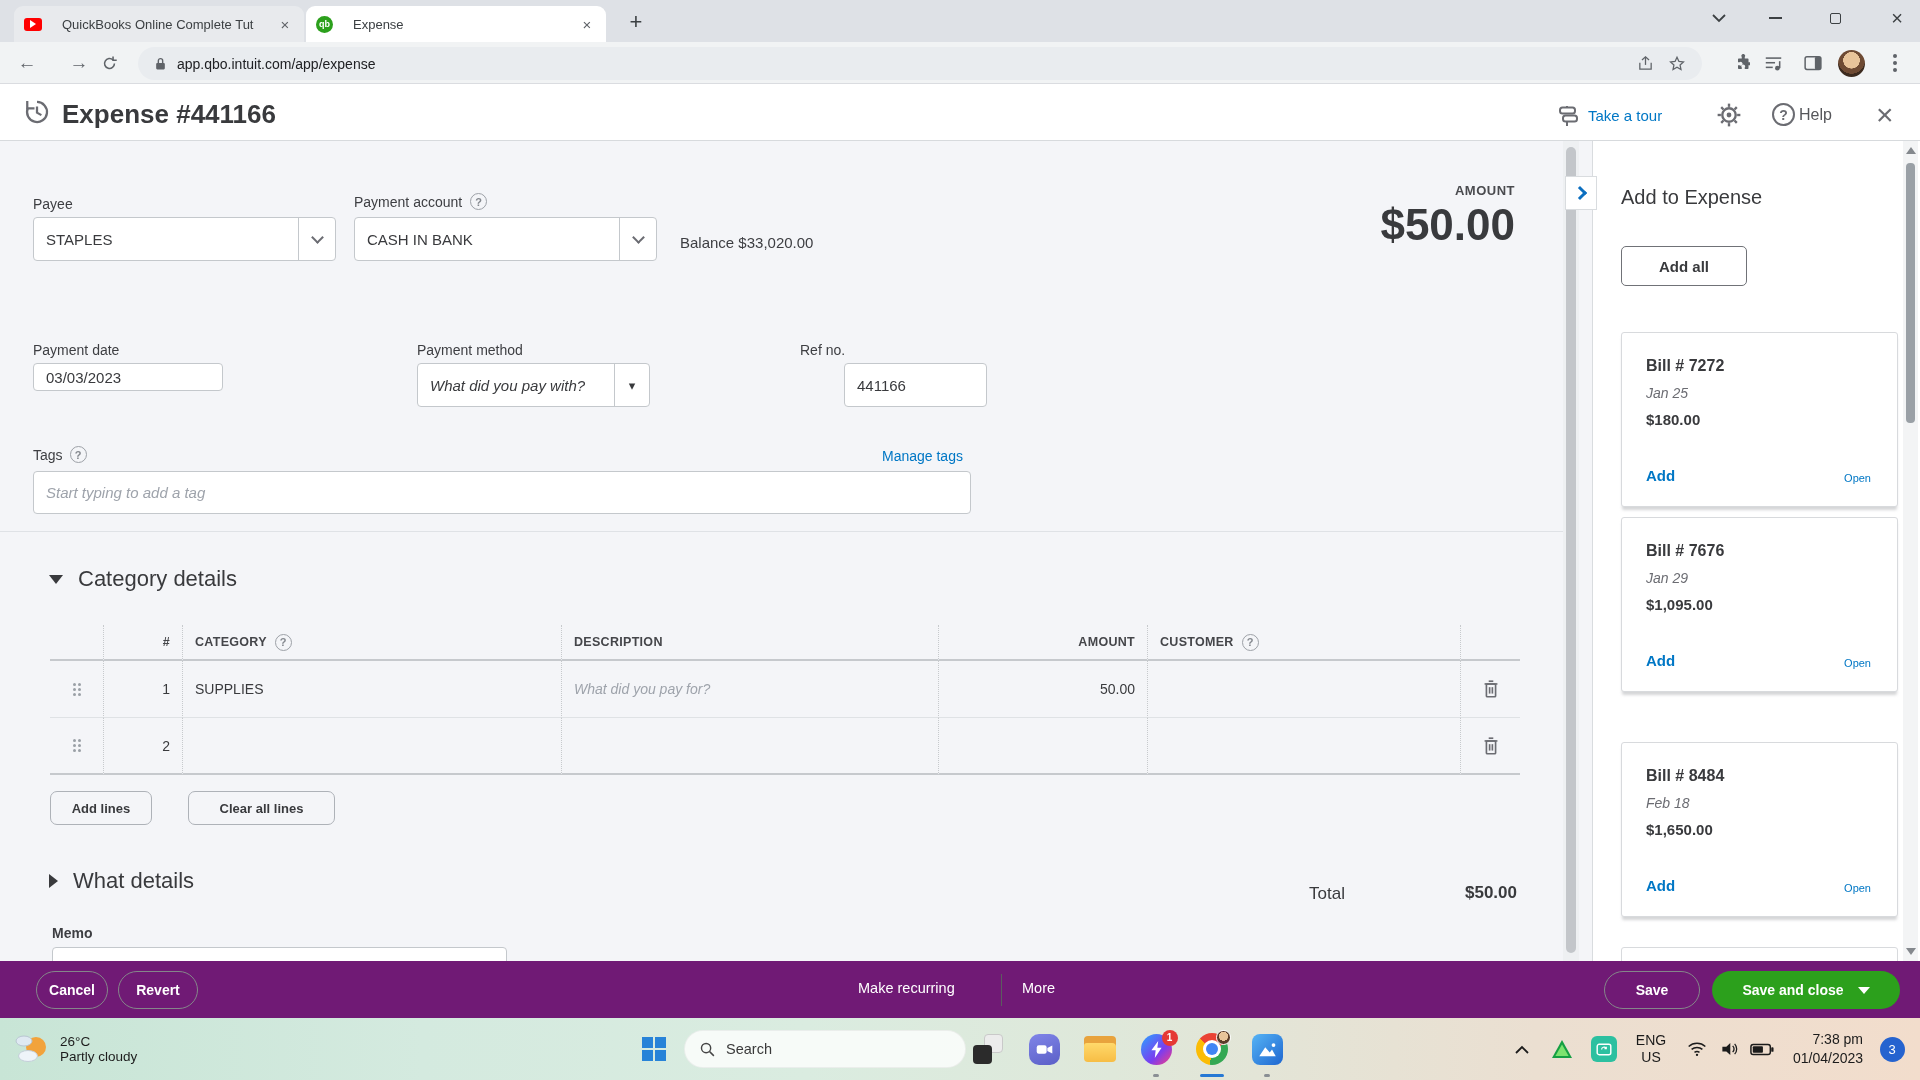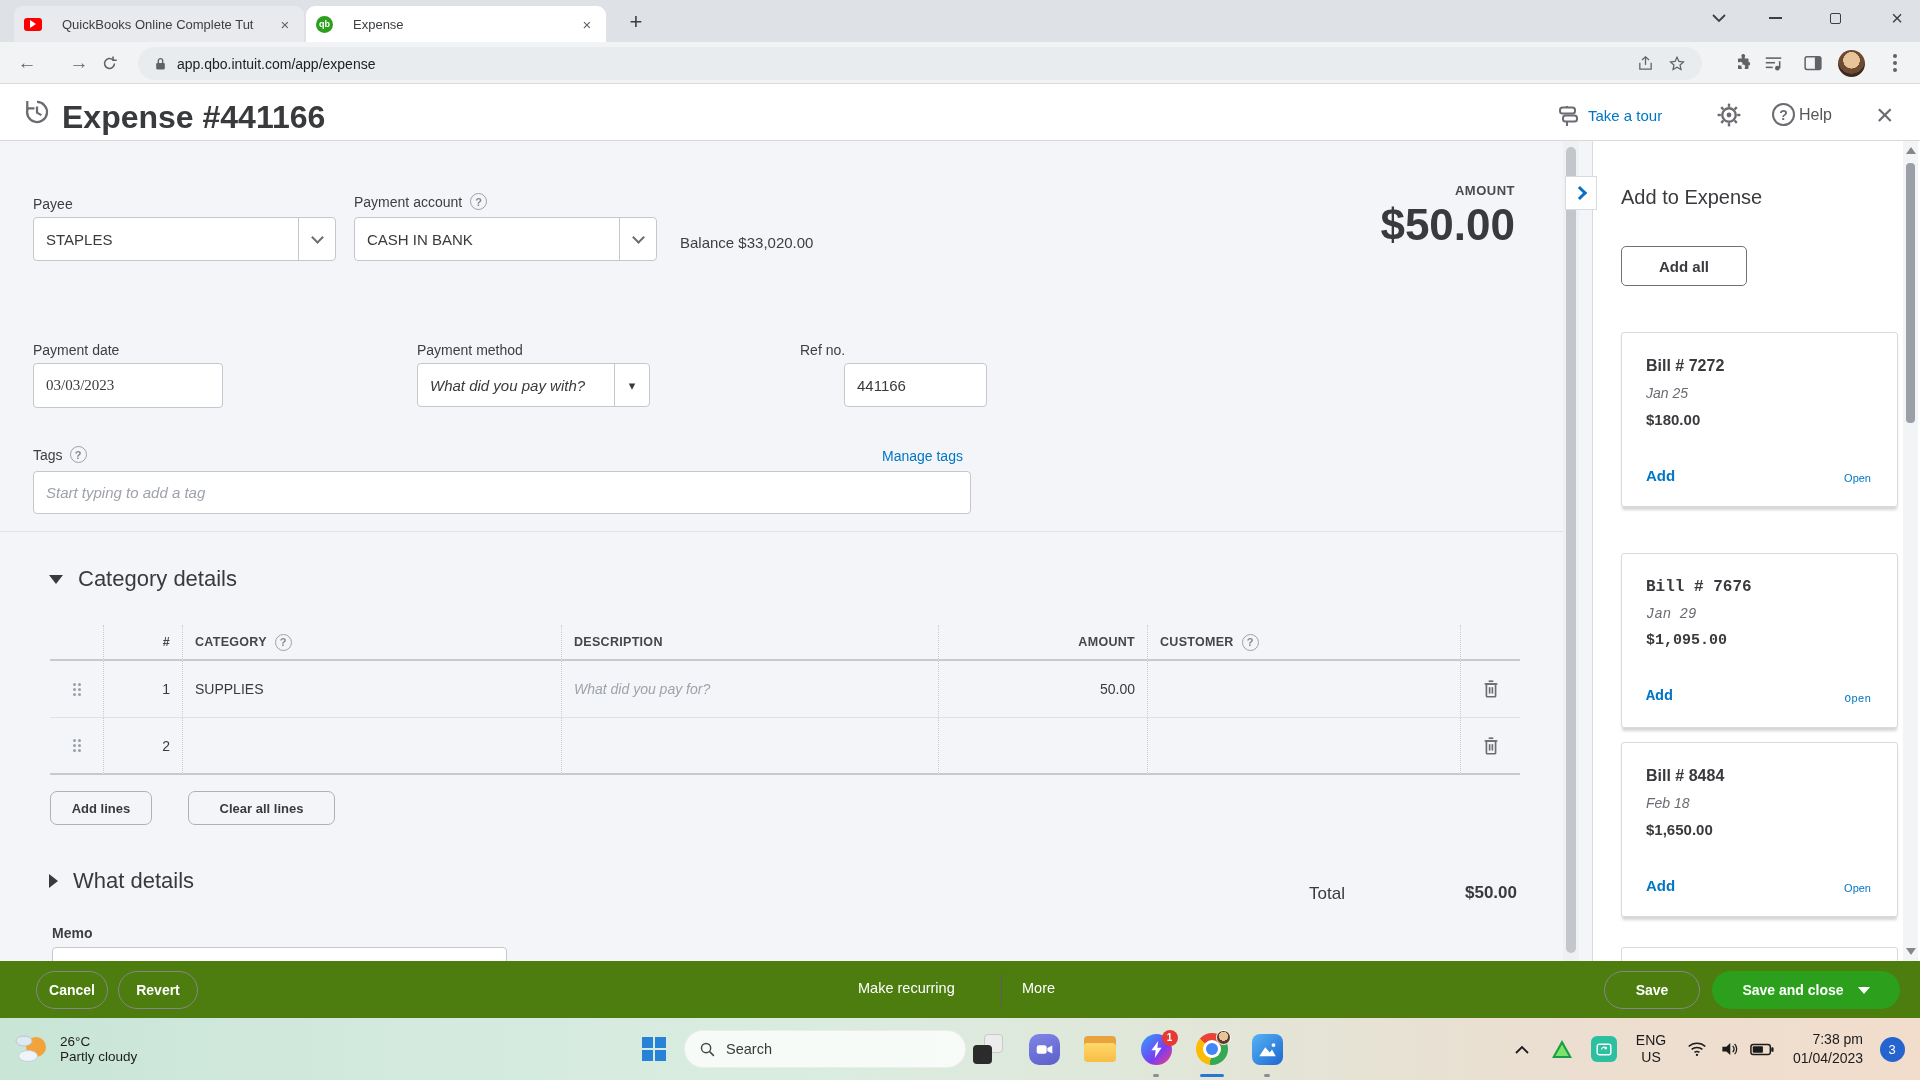"Expense #441166" .qtitle { font-size: 32px -> 26px }
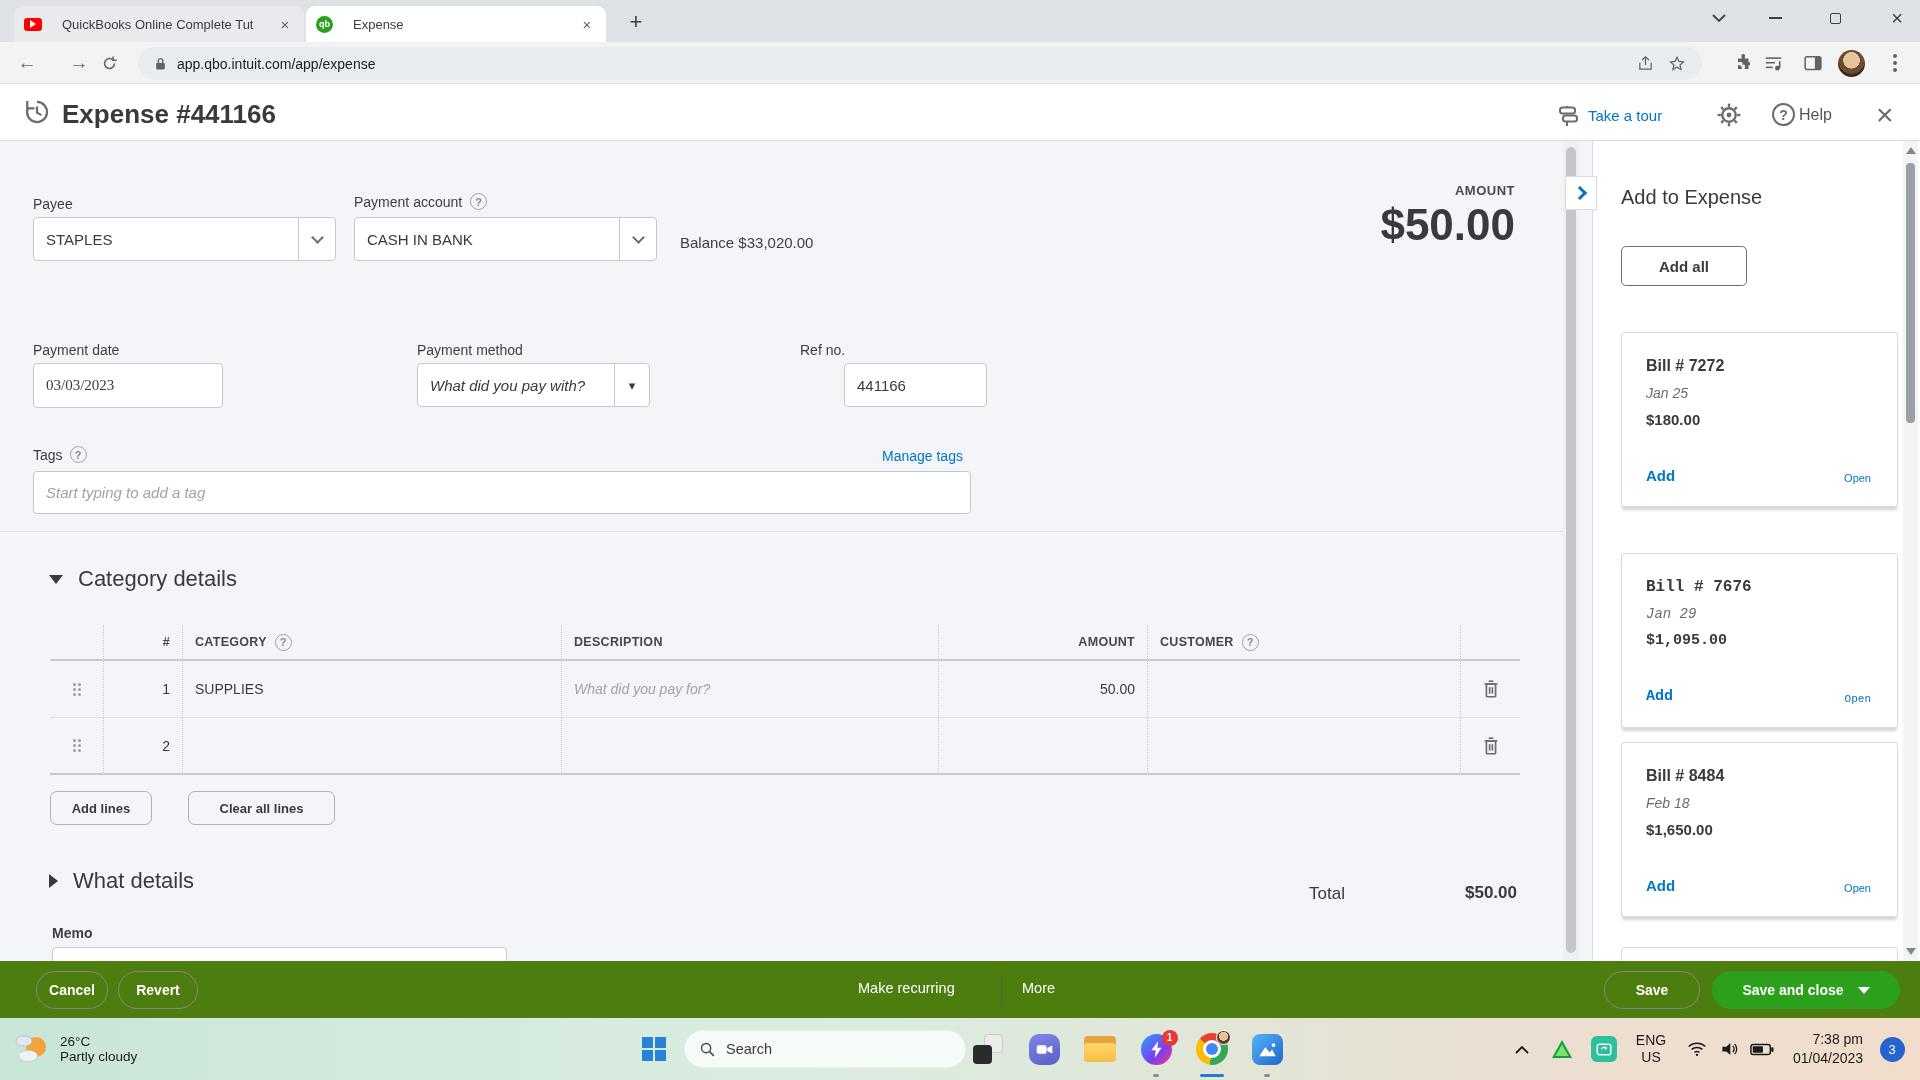"03/03/2023" input.inp { font-family: Liberation Serif, serif -> none; height: 45px -> 28px }
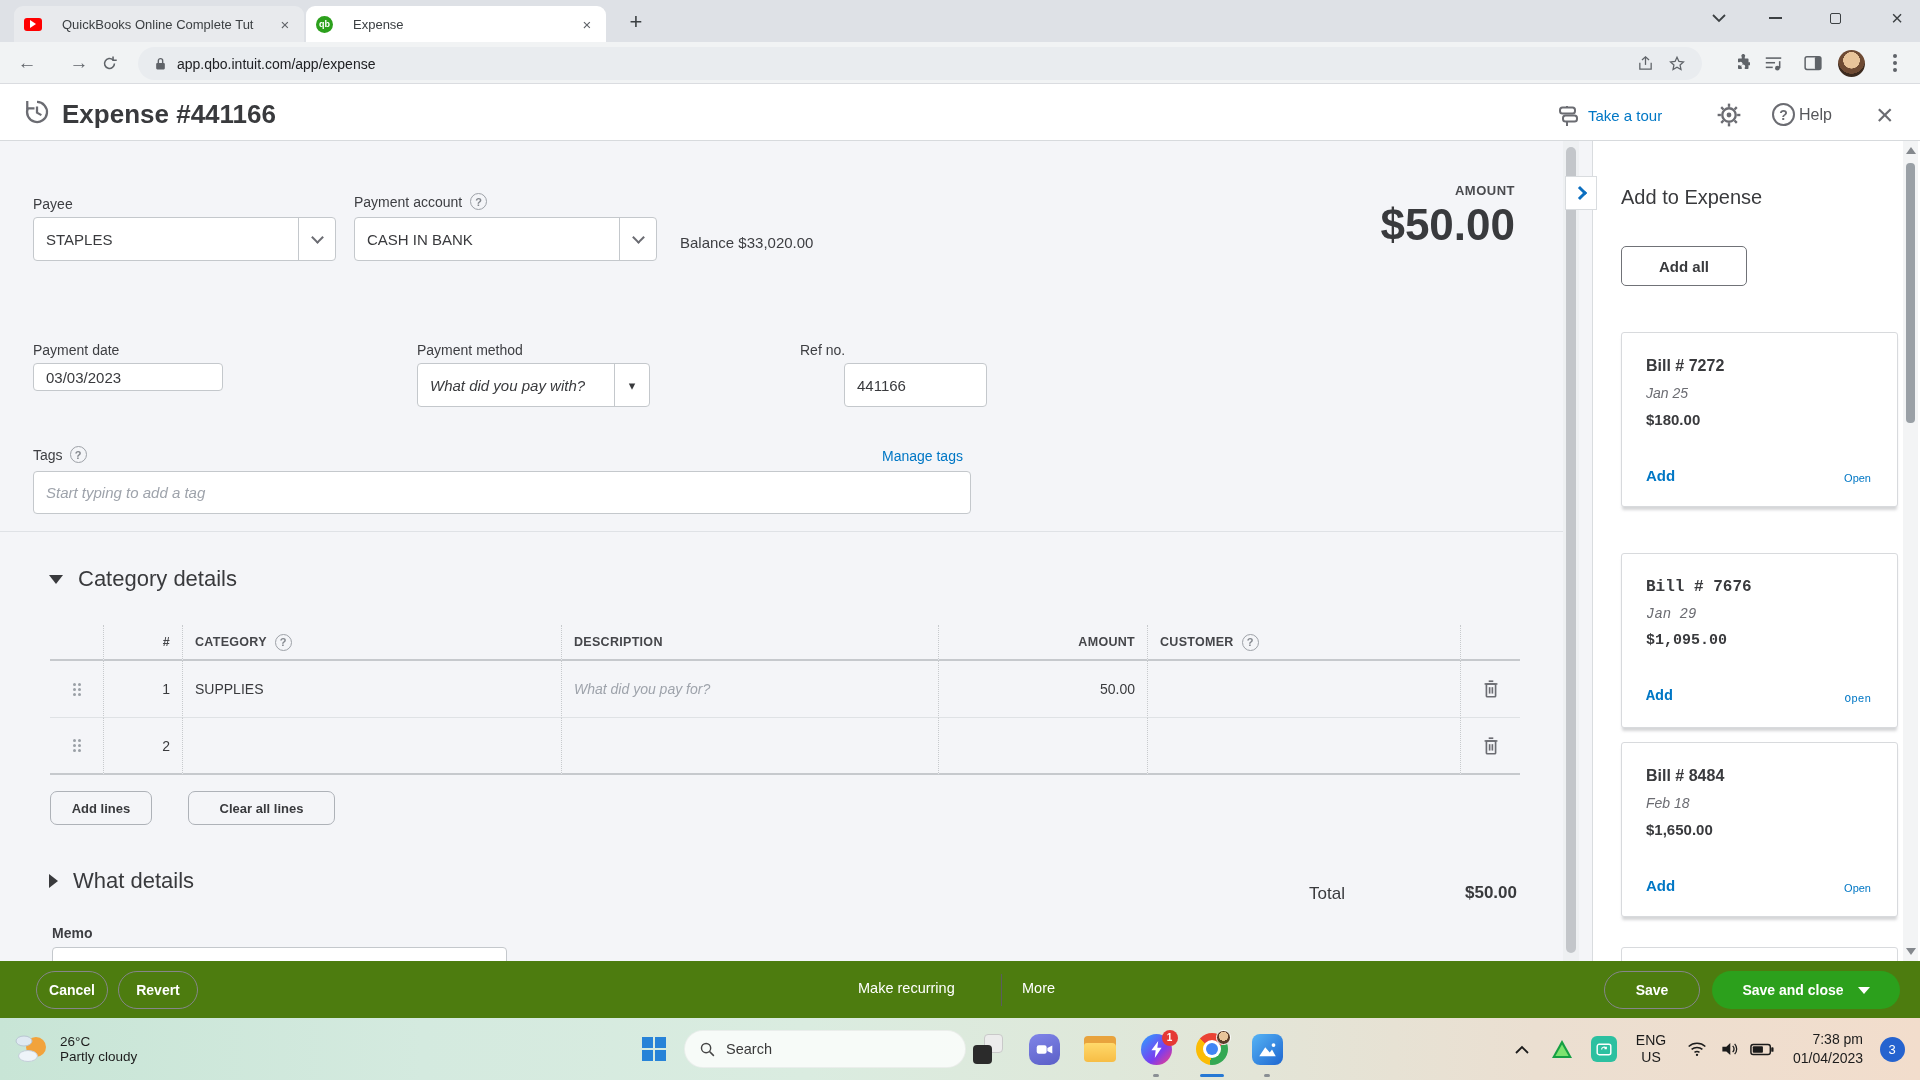"Bill # 7676" div.card { font-family: Liberation Mono, monospace -> none; top: 412px -> 376px }
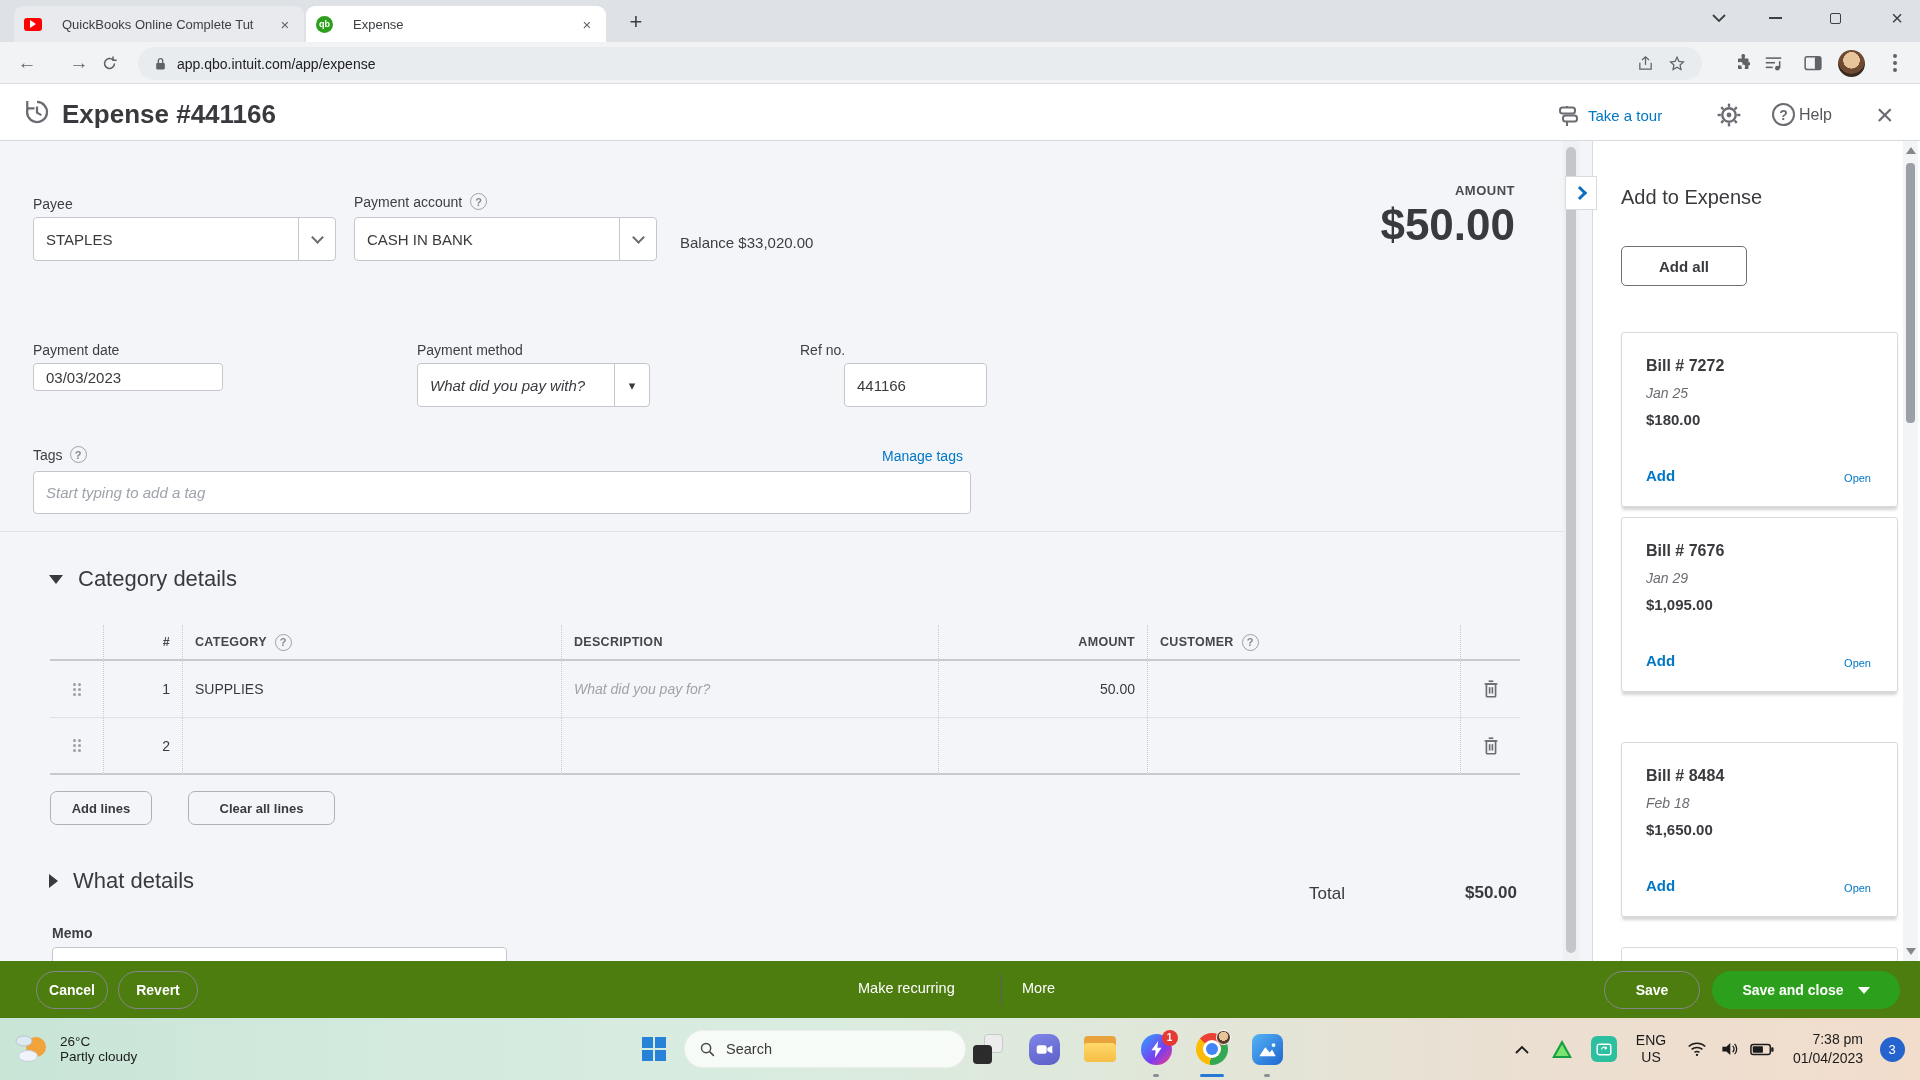"Cancel" .fbar { background: #4d7c0f -> #701a75 }
